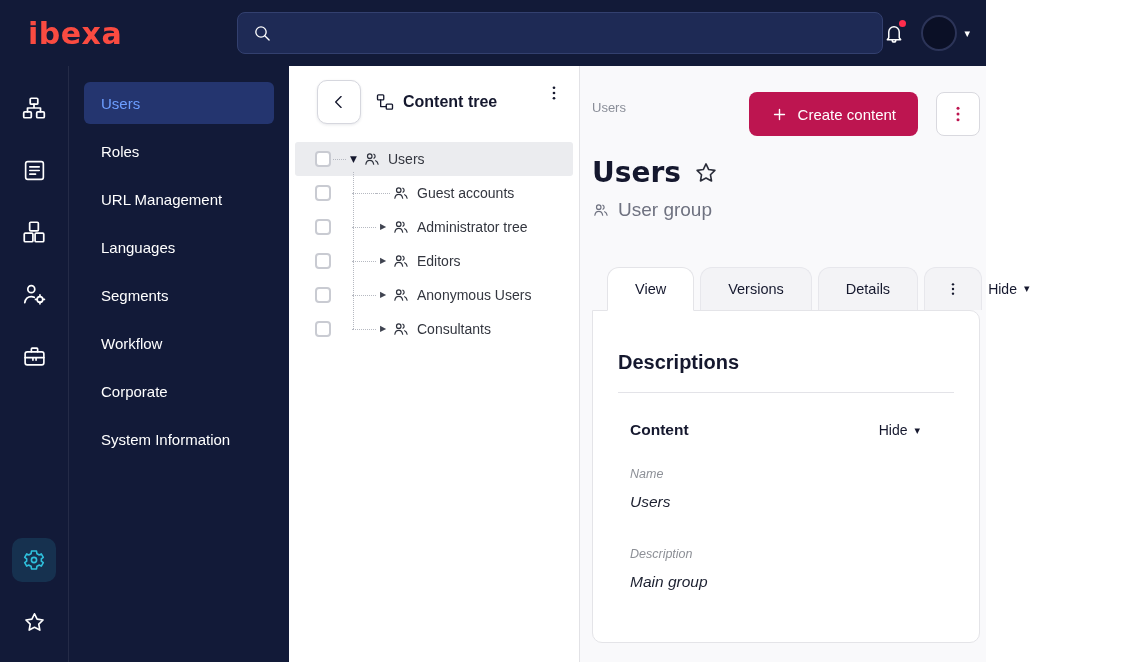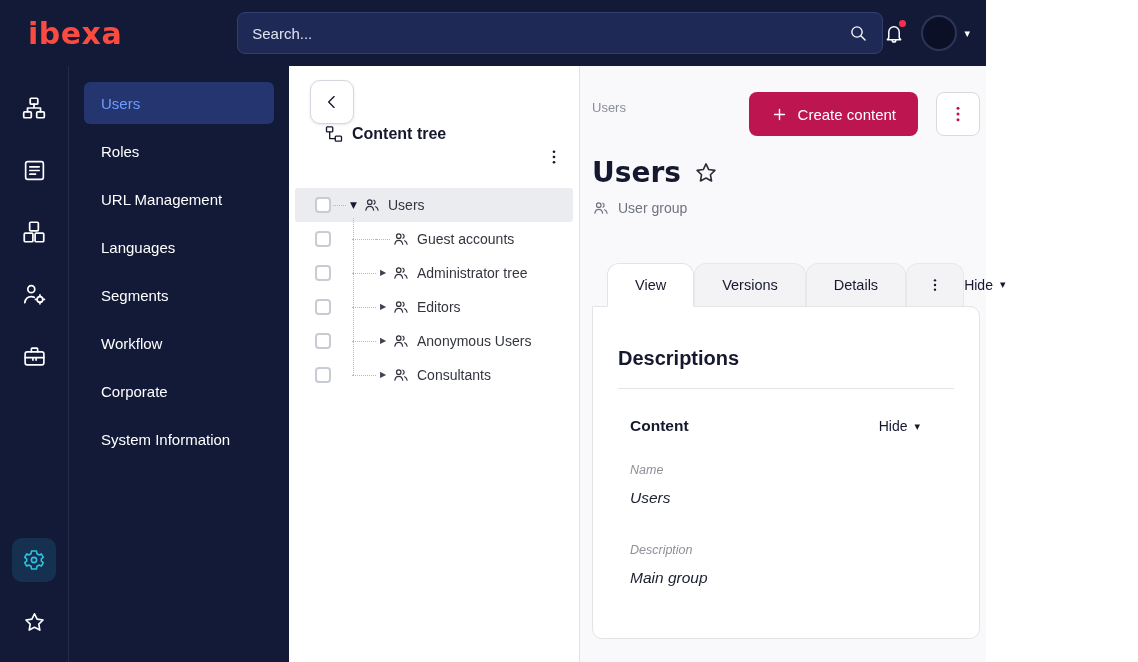"Search..." input { html: <input> -> none }
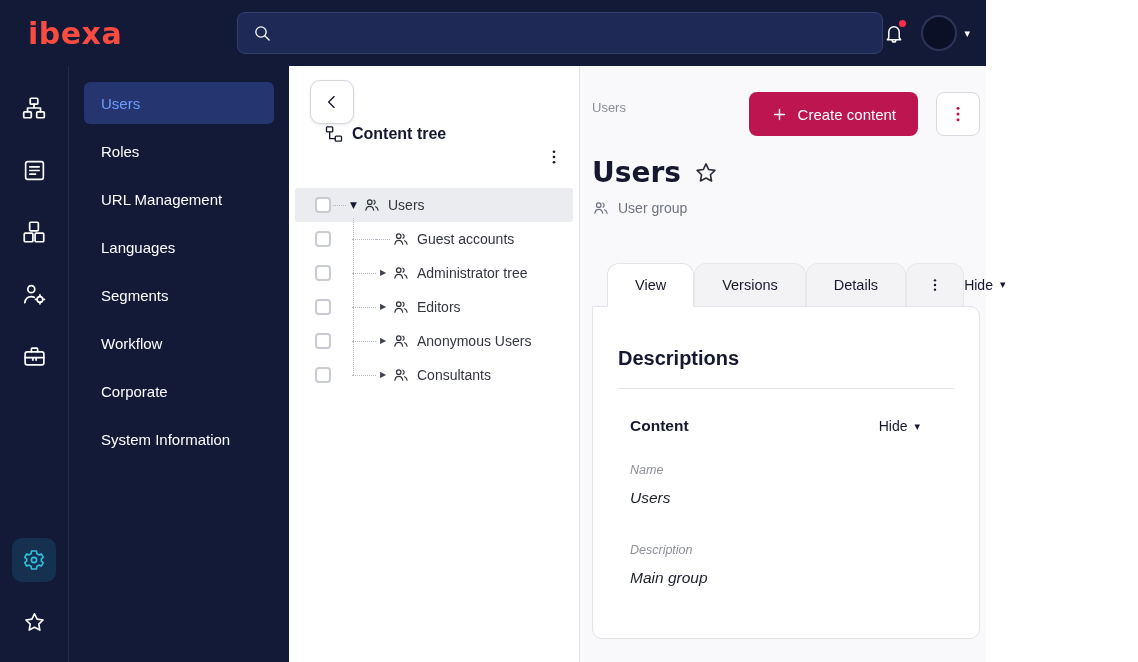"Content tree" .tree-header { flex-direction: column -> none; padding: 14px 12px 14px 21px -> 14px 12px 14px 28px }
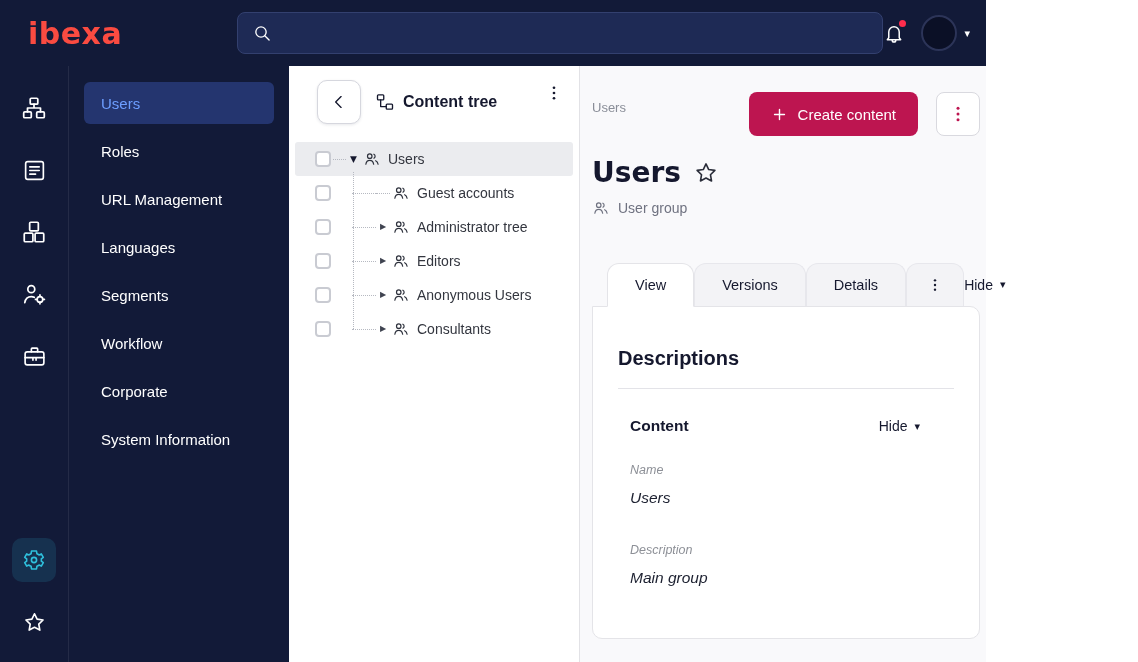"User group" .type-row { font-size: 14px -> 19px }
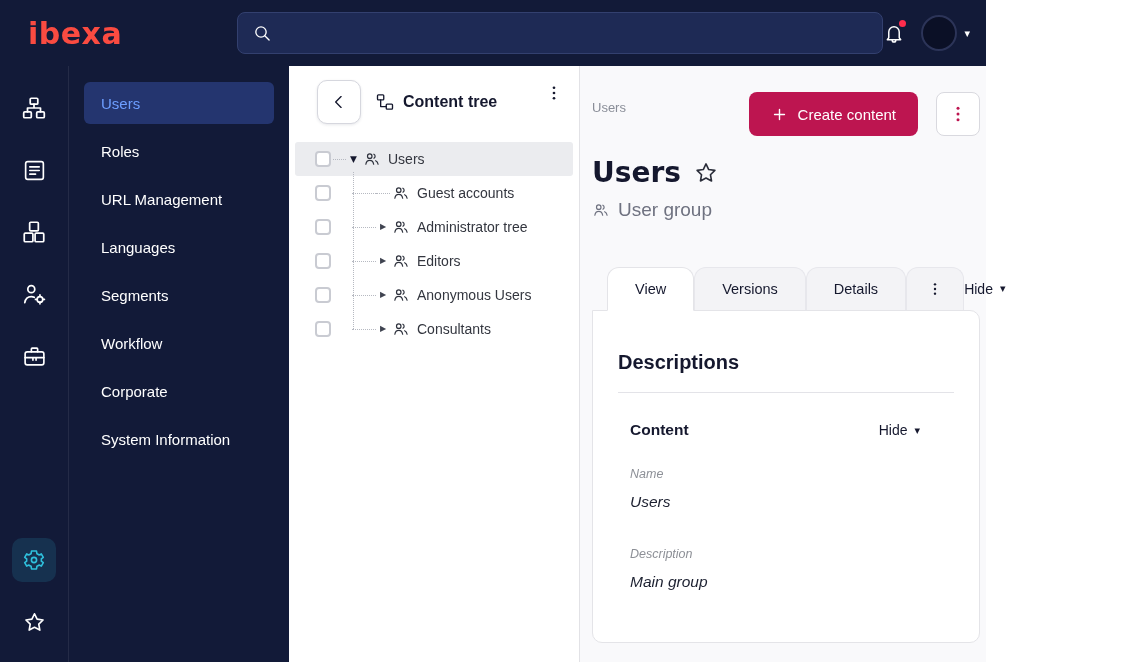"View" .tab { margin-right: 0 -> 6px }
